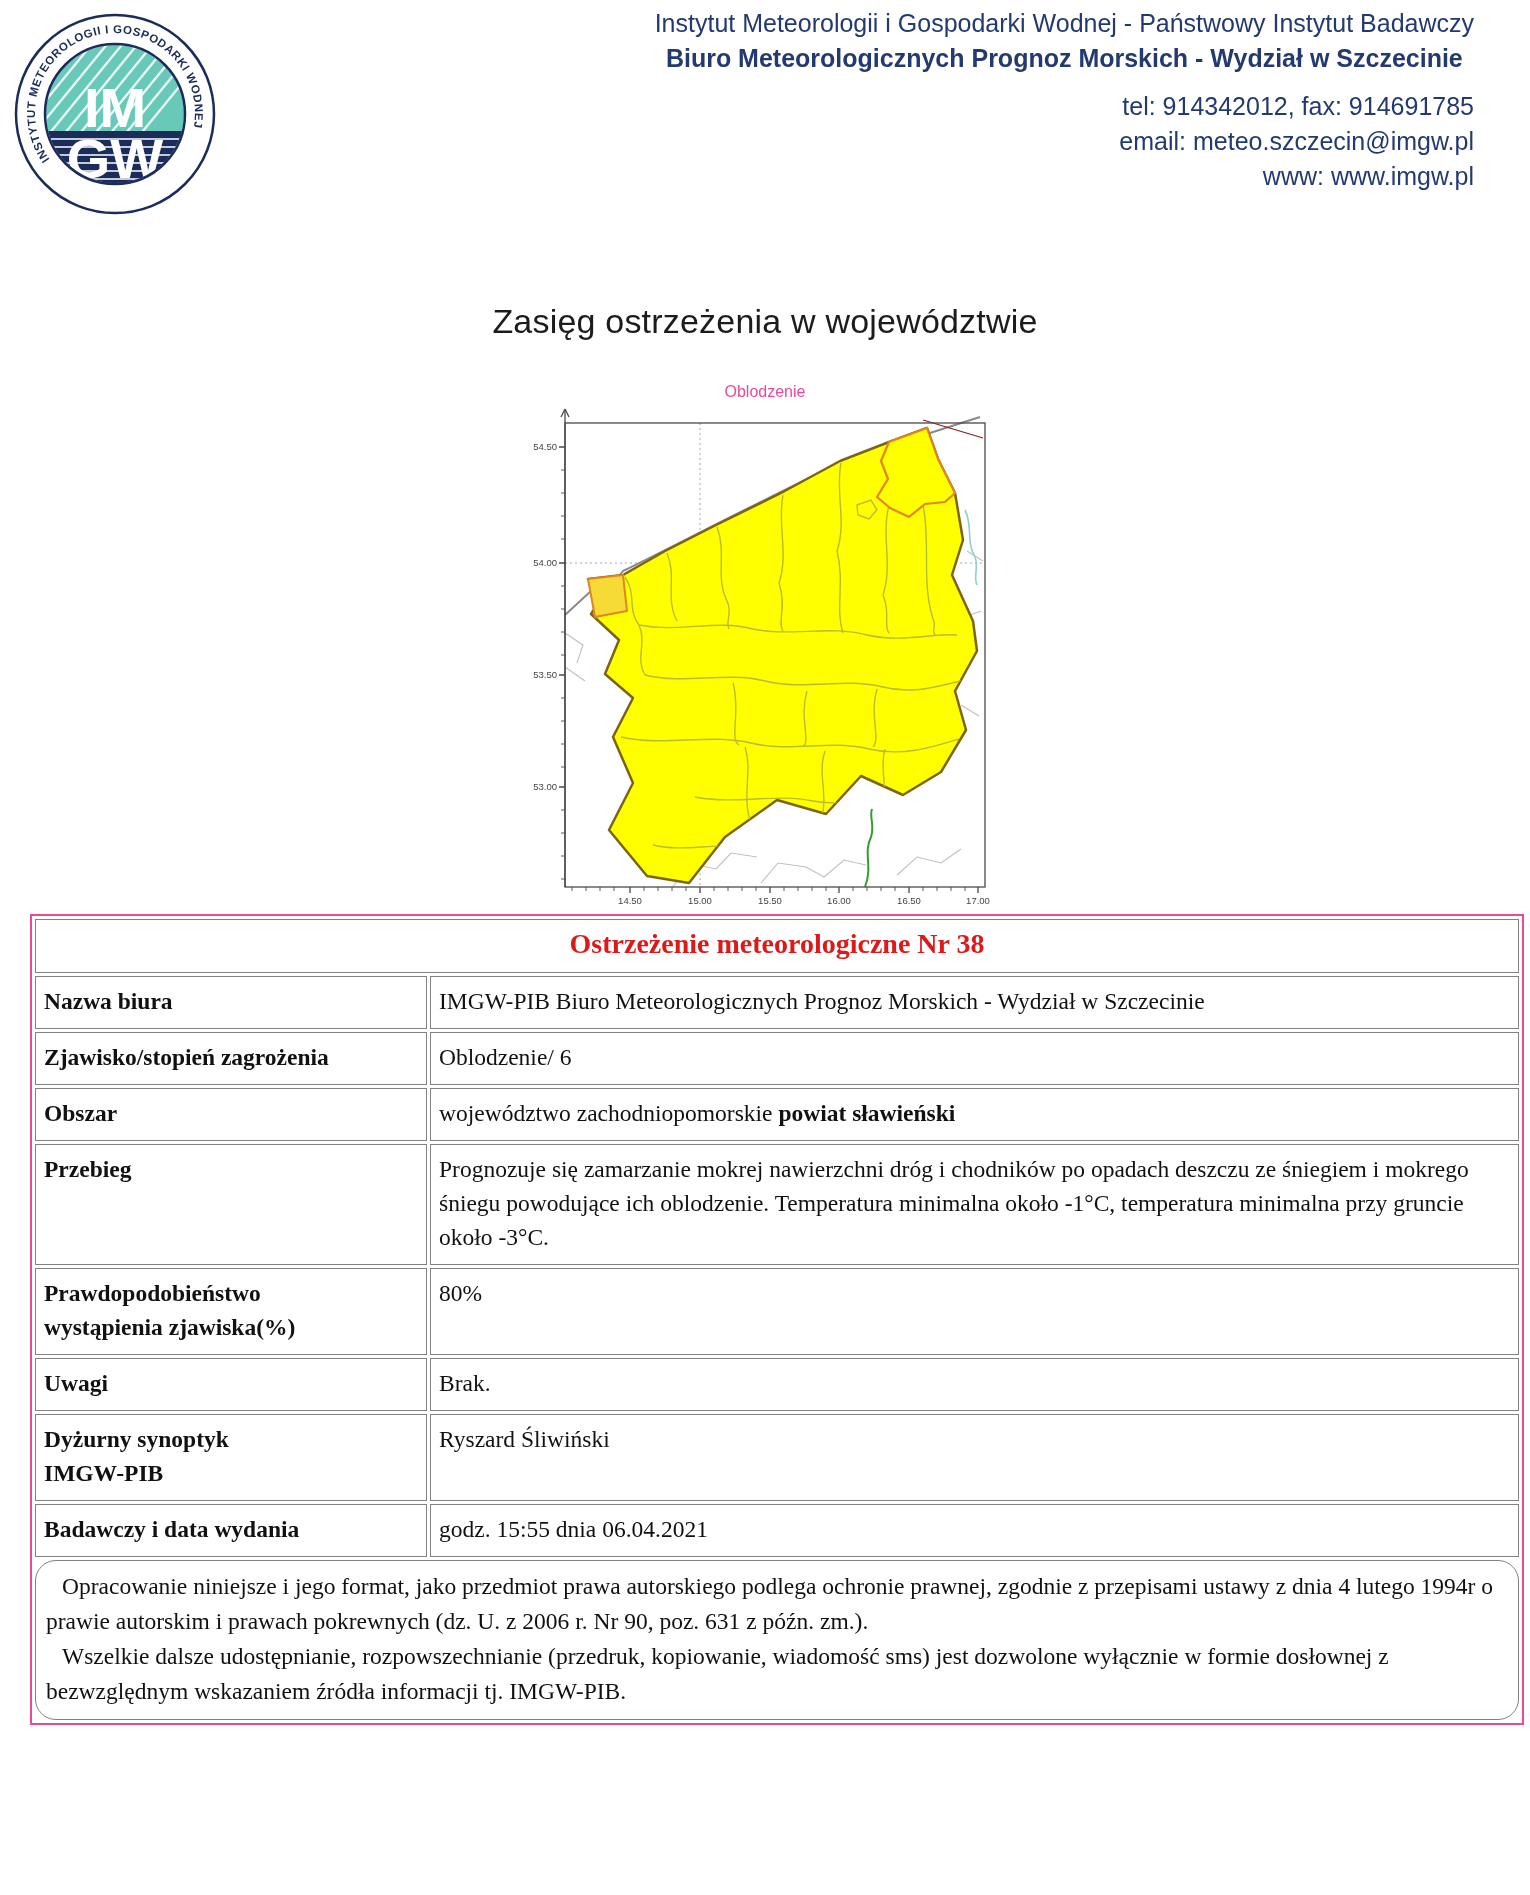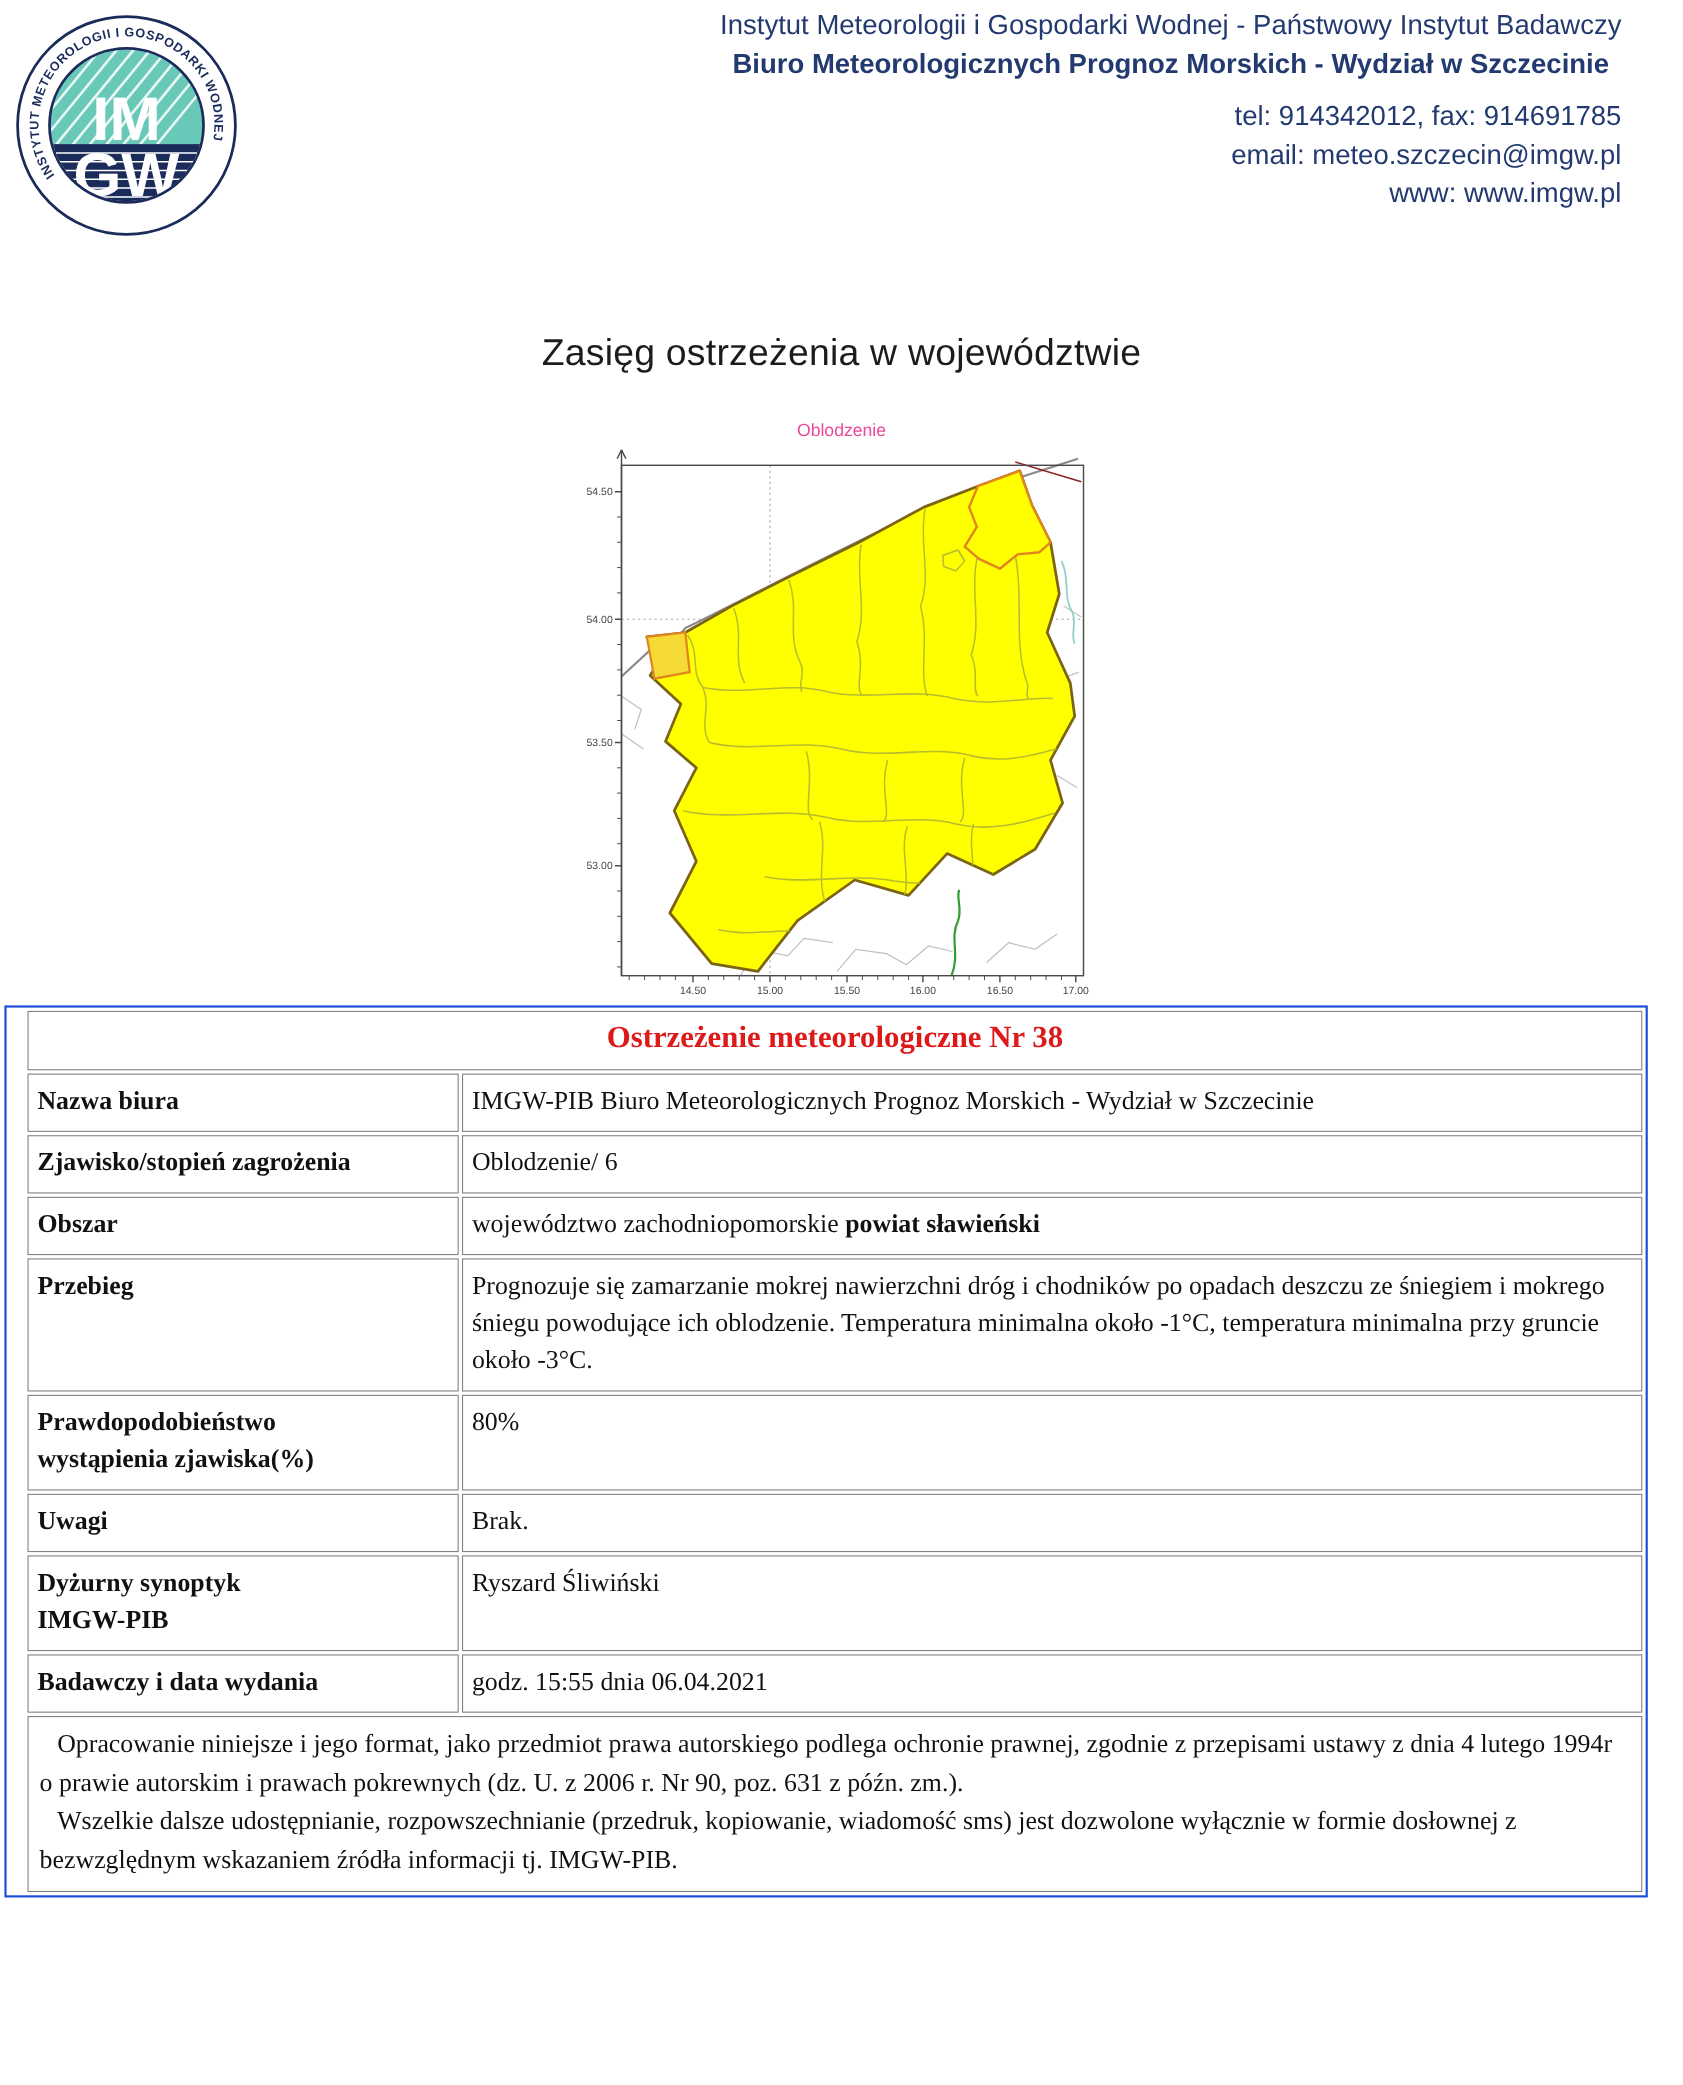"Ostrzeżenie meteorologiczne Nr 38" table.warning { border: 2px solid #1d4ed8 -> 2px solid #ec4899; margin: 4px 0 0 4px -> 4px 0 0 30px; padding-left: 16px -> none }
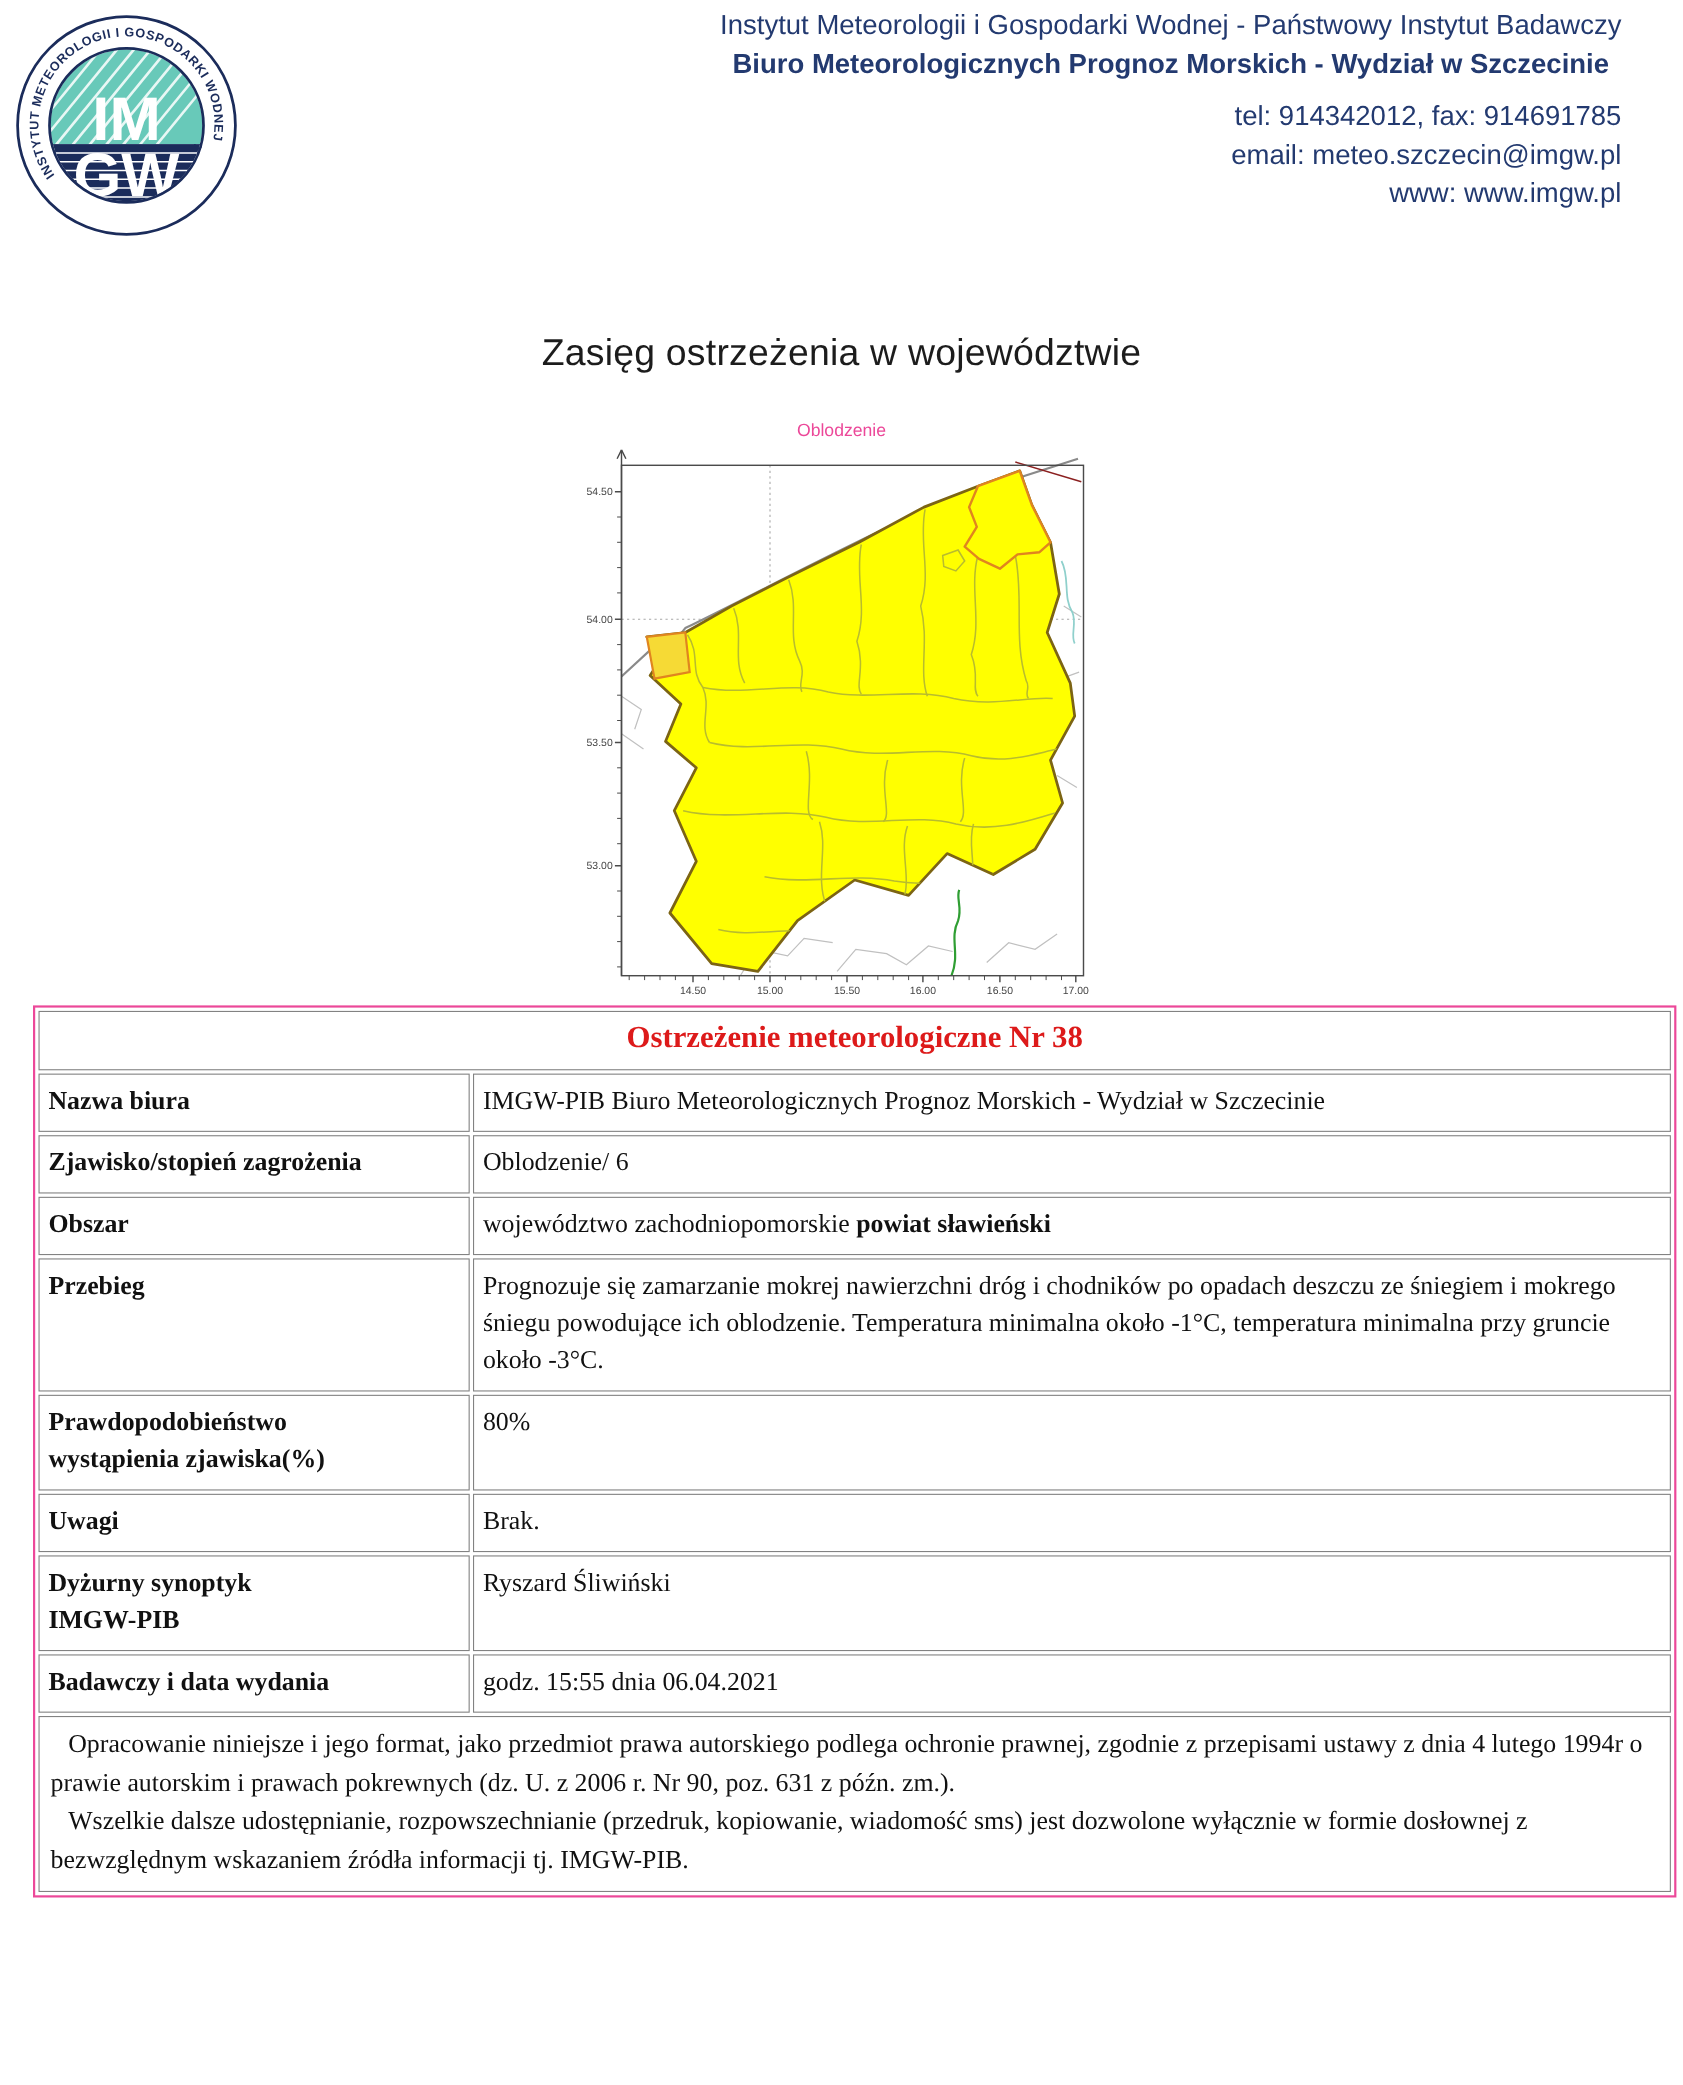"Opracowanie niniejsze i jego format," tr.footer-row td { border-radius: none -> 21px }
